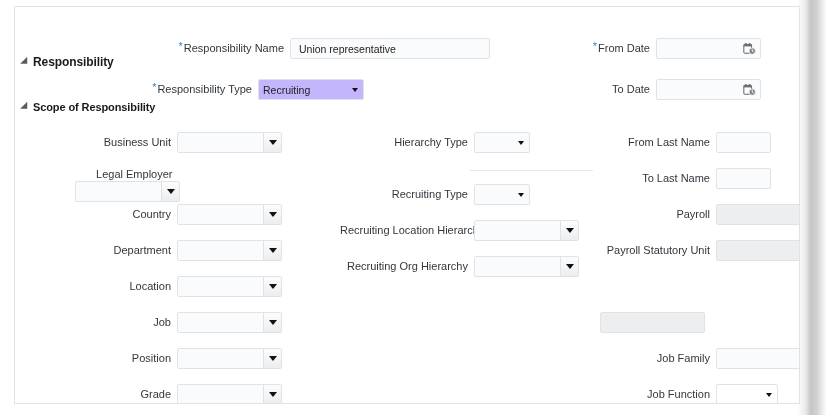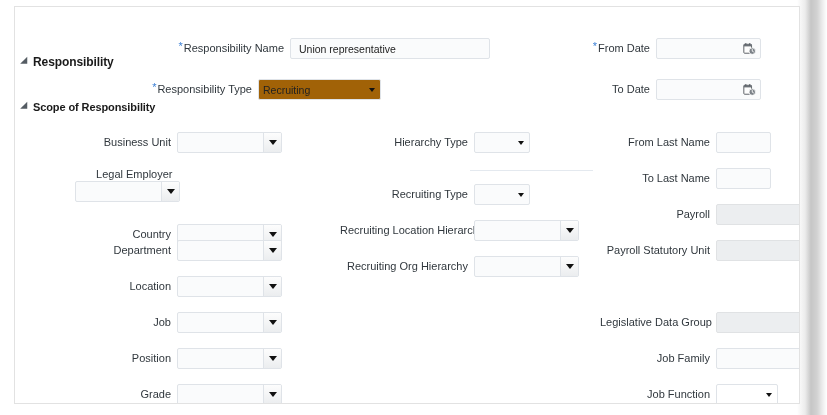"Recruiting" div.combo { background: #a16207 -> #c4b5fd; width: 123px -> 106px }
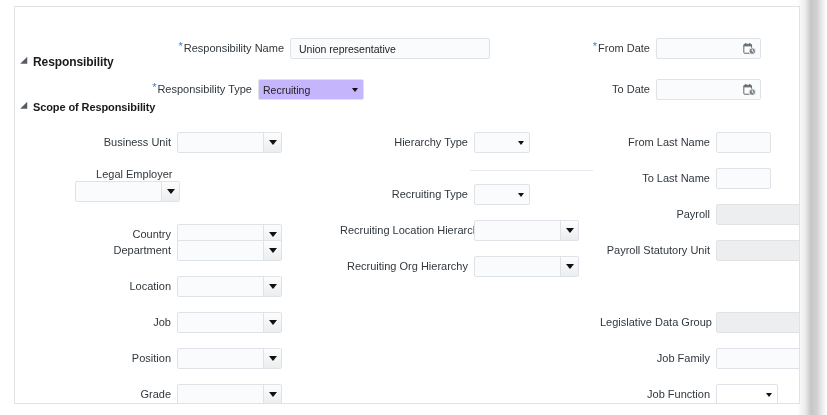"Country" div.field { margin-top: 20px -> none }
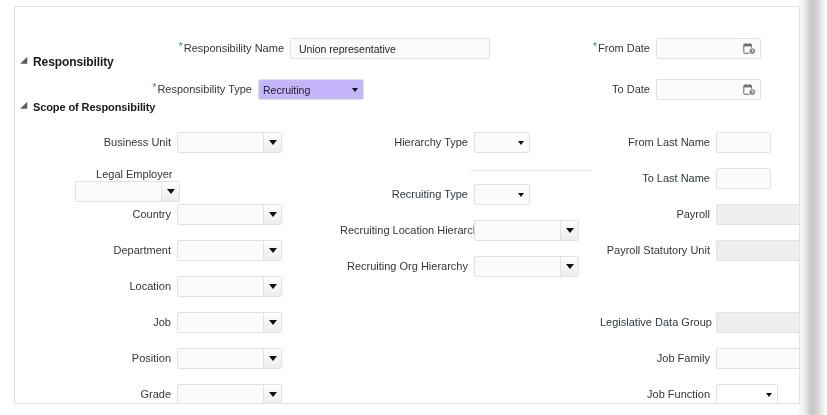"Legislative Data Group" span.lbl { html: <span>Legislative Data Group</span> -> none }
